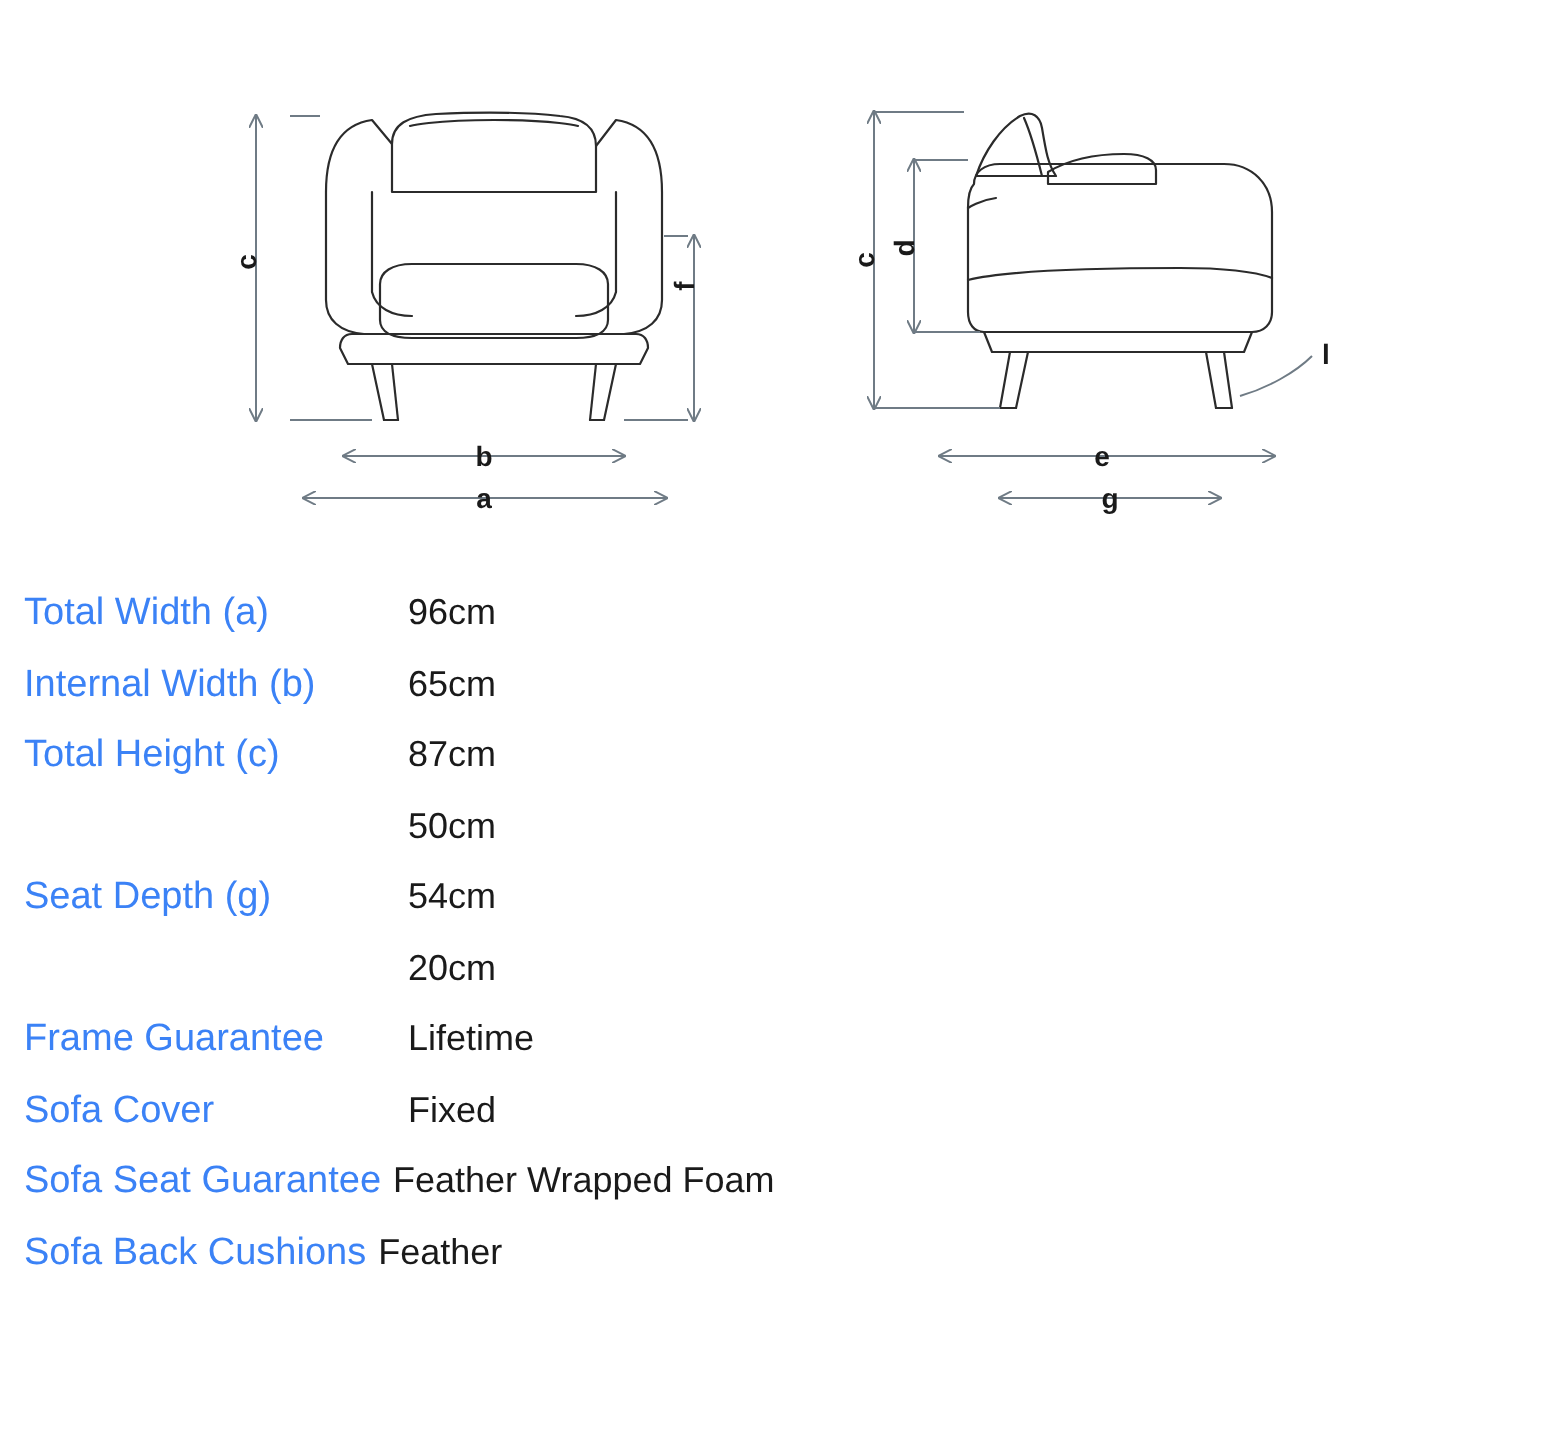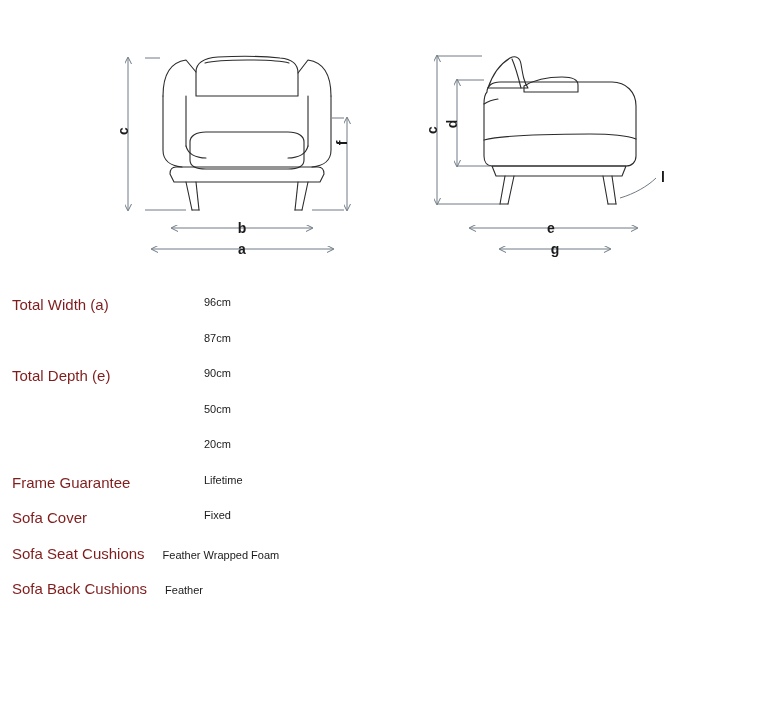"Total Width (a)" .spec-label { color: #7f1d1d -> #3b82f6; font-size: 15px -> 19px }
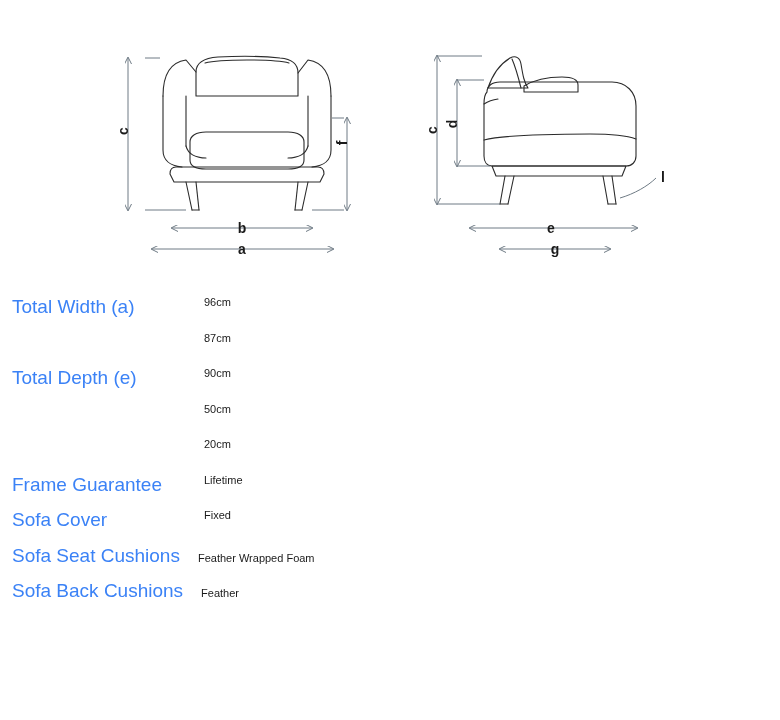"96cm" .spec-value { font-size: 11px -> 18px }
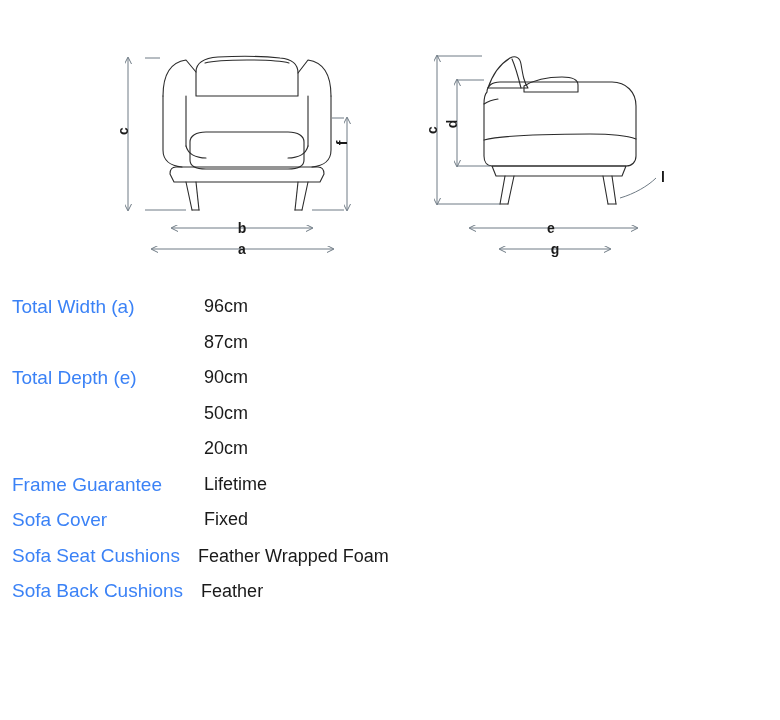"Internal Width (b)" div.spec-row { html: none -> <div> <span>Internal Width (b)</span> <span>65cm</span> </div> }
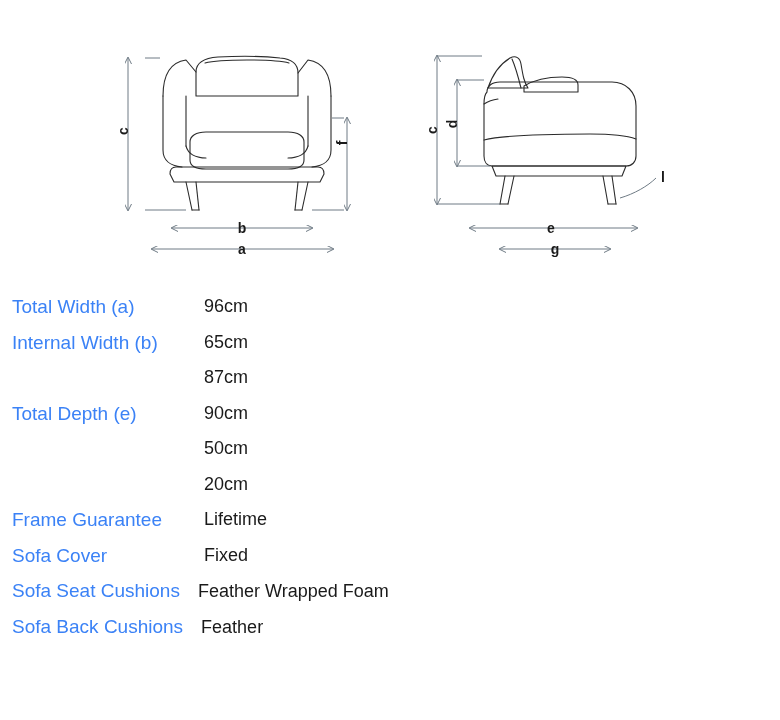"Total Height (c)" span.spec-label { html: none -> <span>Total Height (c)</span> }
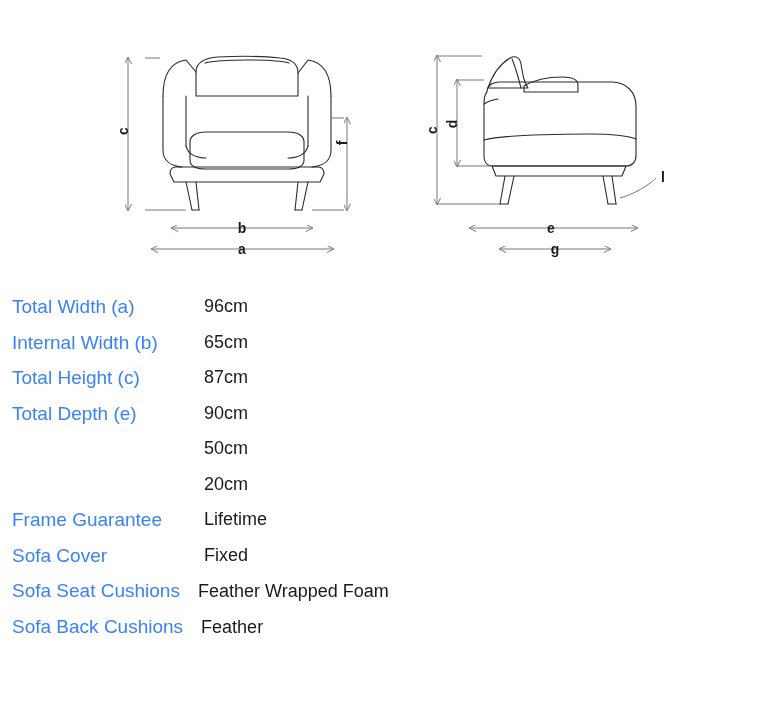"Total Depth (e)" div.spec-row { html: <div> <span>Total Depth (e)</span> <span>90cm</span> </div> -> none }
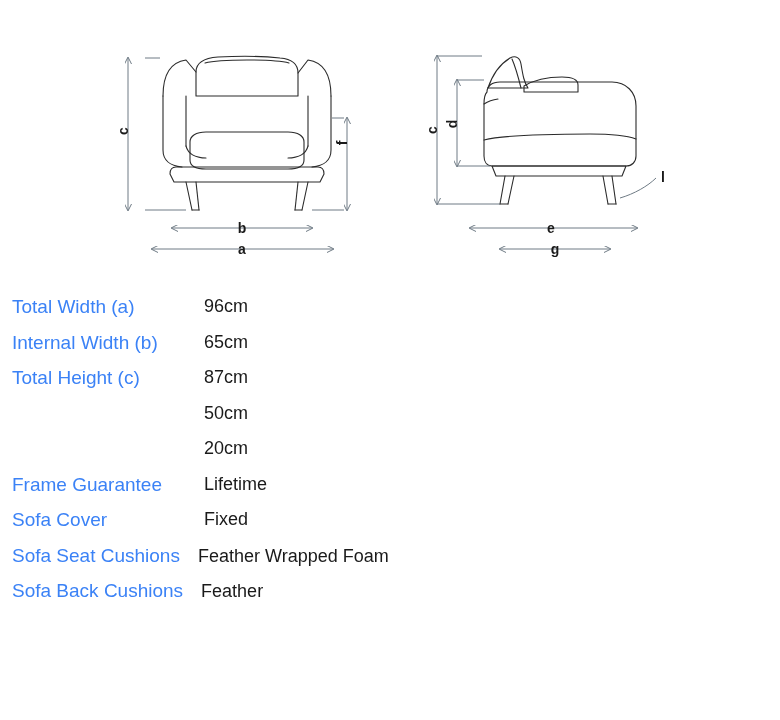"Seat Depth (g)" div.spec-row { html: none -> <div> <span>Seat Depth (g)</span> <span>54cm</span> </div> }
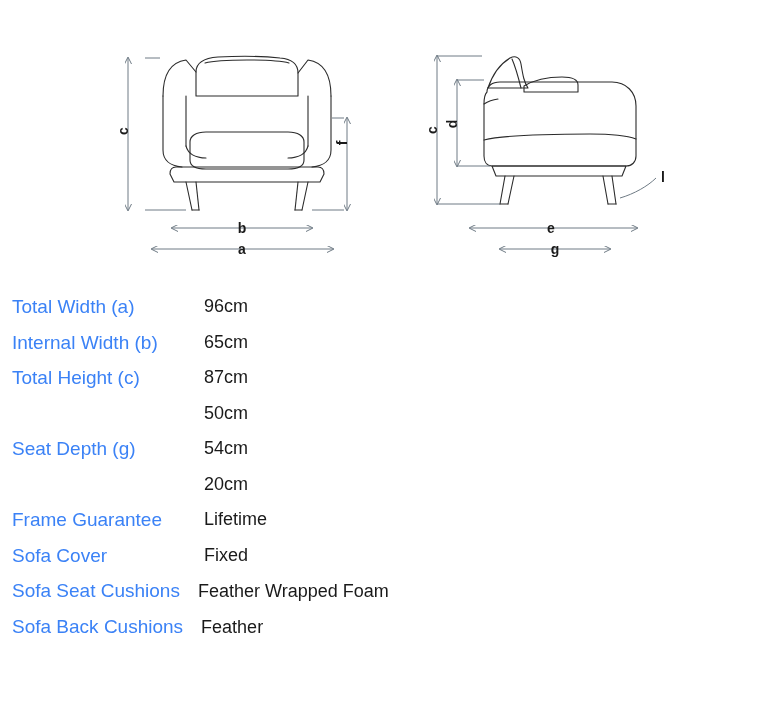"Sofa Seat Cushions" span.spec-label { text: Cushions -> Guarantee }
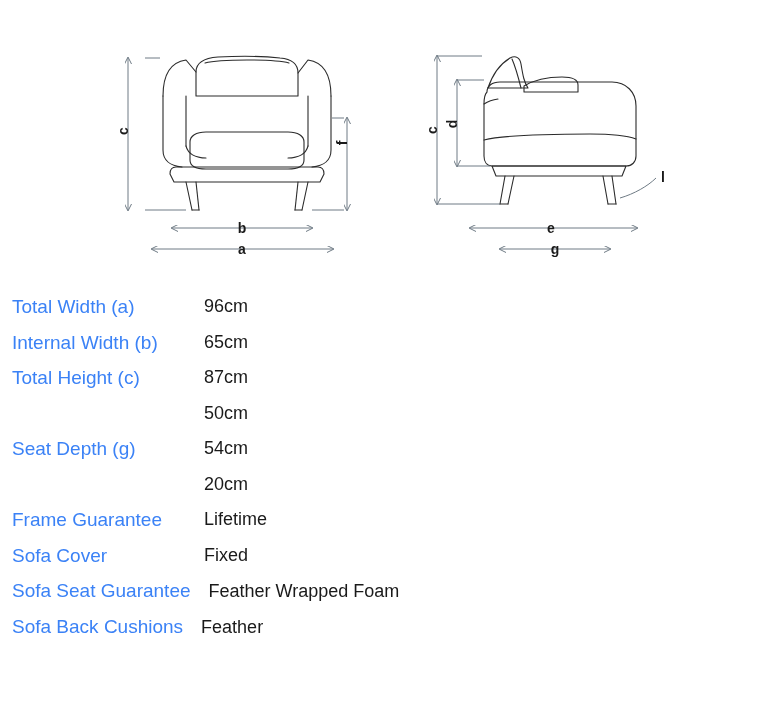"Feather Wrapped Foam" .col-flow .spec-value { margin-left: 12px -> 0 }
